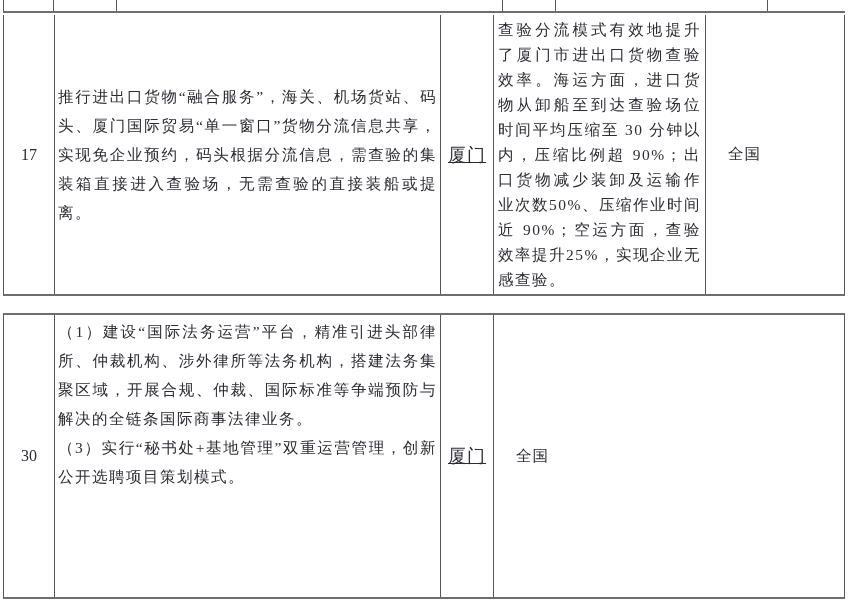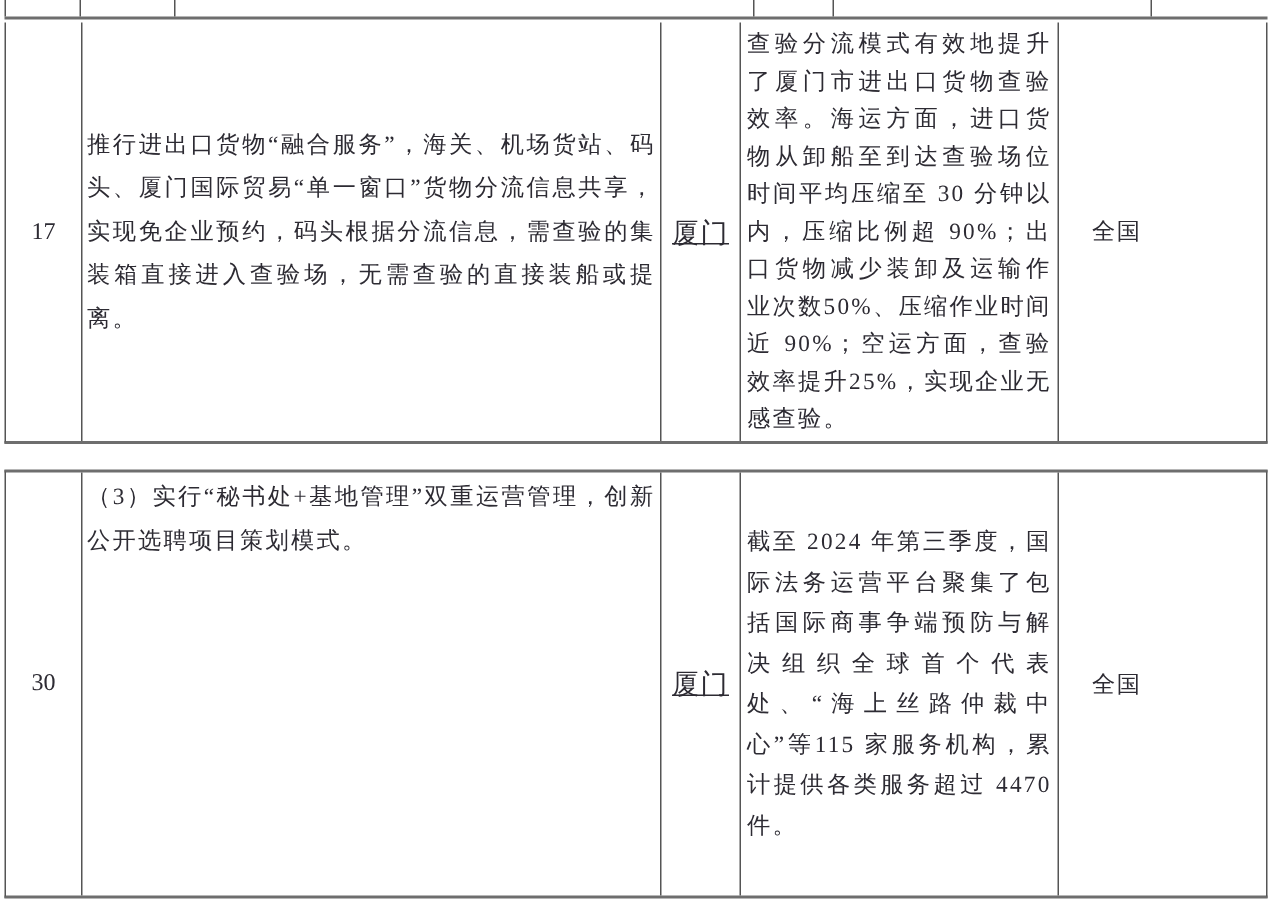"（1）建设“国际法务运营”平台，精准引进头部律所、仲裁机构、涉外律所等法务机构，" div.desc-item { html: none -> <div>（1）建设“国际法务运营”平台，精准引进头部律所、仲裁机构、涉外律所等法务机构，搭建法务集聚区域，开展合规、仲裁、国际标准等争端预防与解决的全链条国际商事法律业务。</div> }
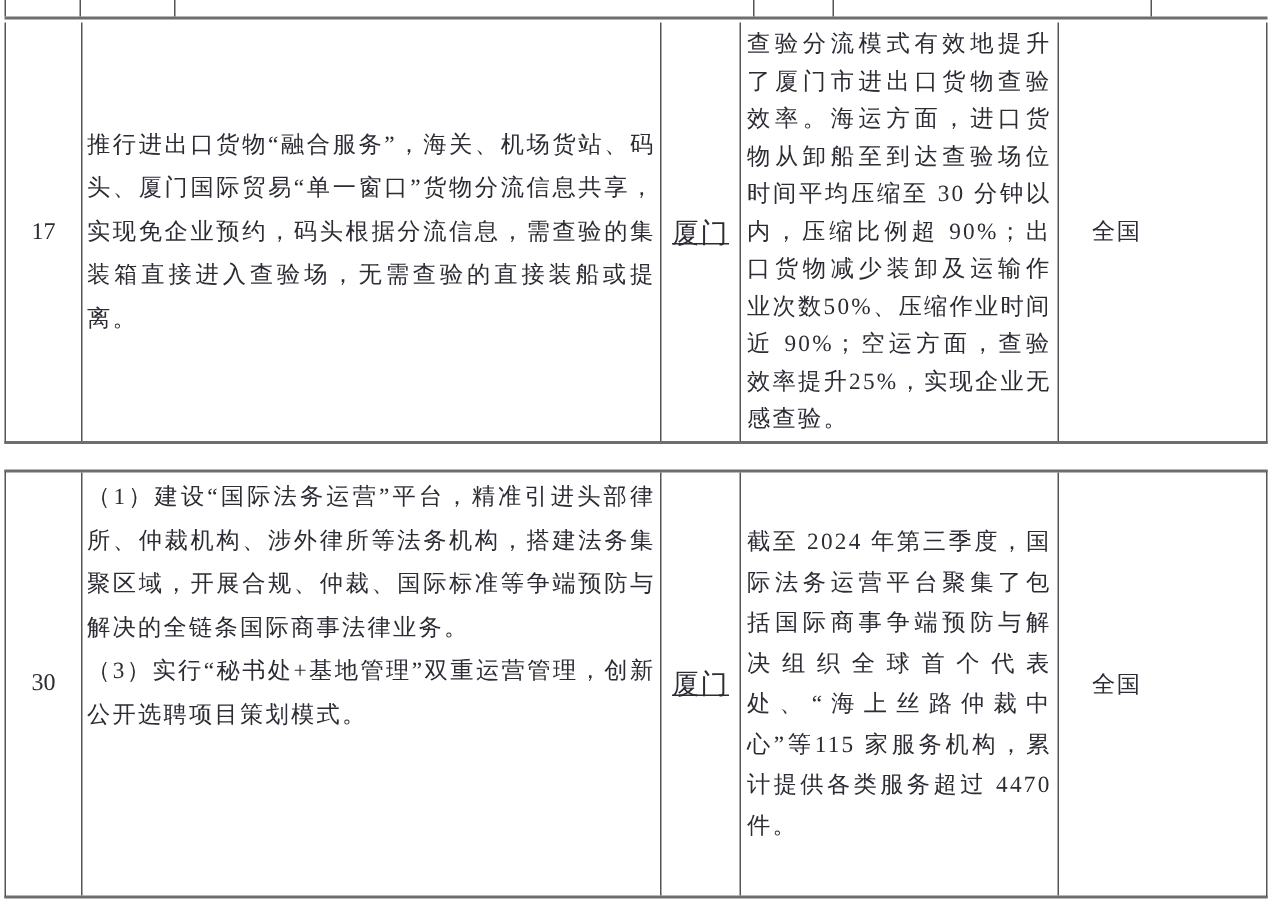"截至 2024" div.cell { html: <div> <div>截至 2024 年第三季度，国际法务运营平台聚集了包括国际商事争端预防与解决组织全球首个代表处、“海上丝路仲裁中心”等115 家服务机构，累计提供各类服务超过 4470 件。</div> </div> -> none }
